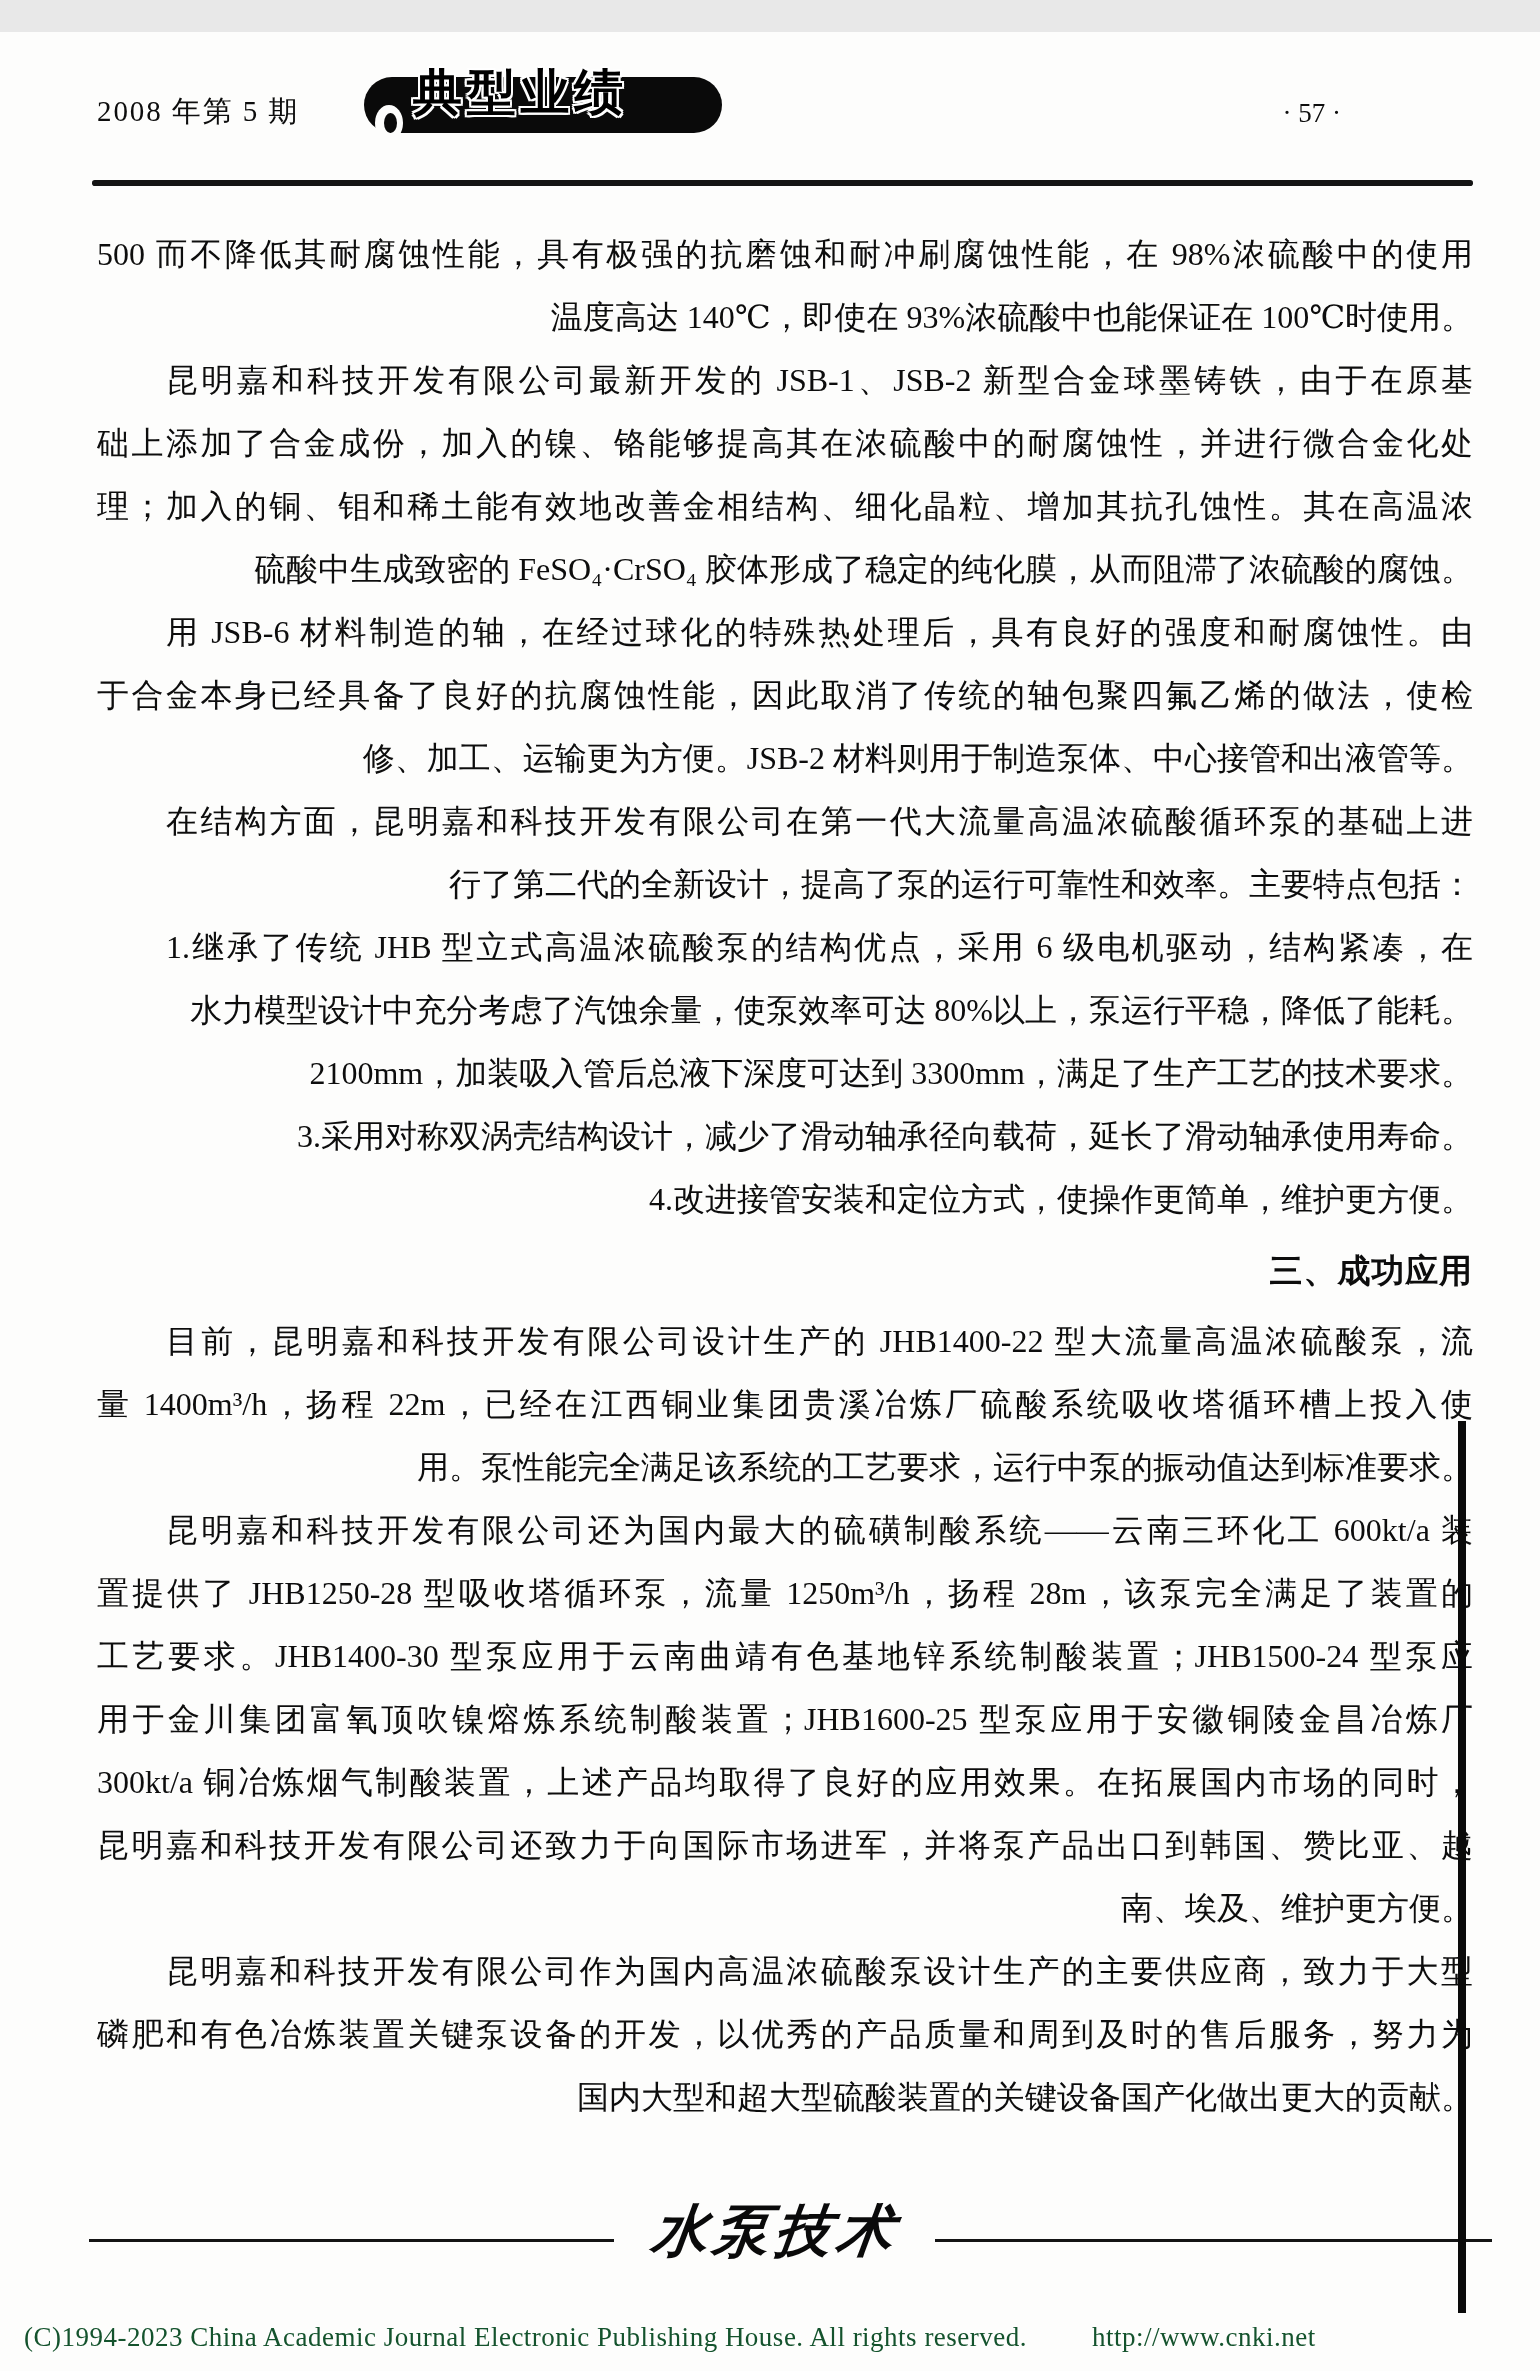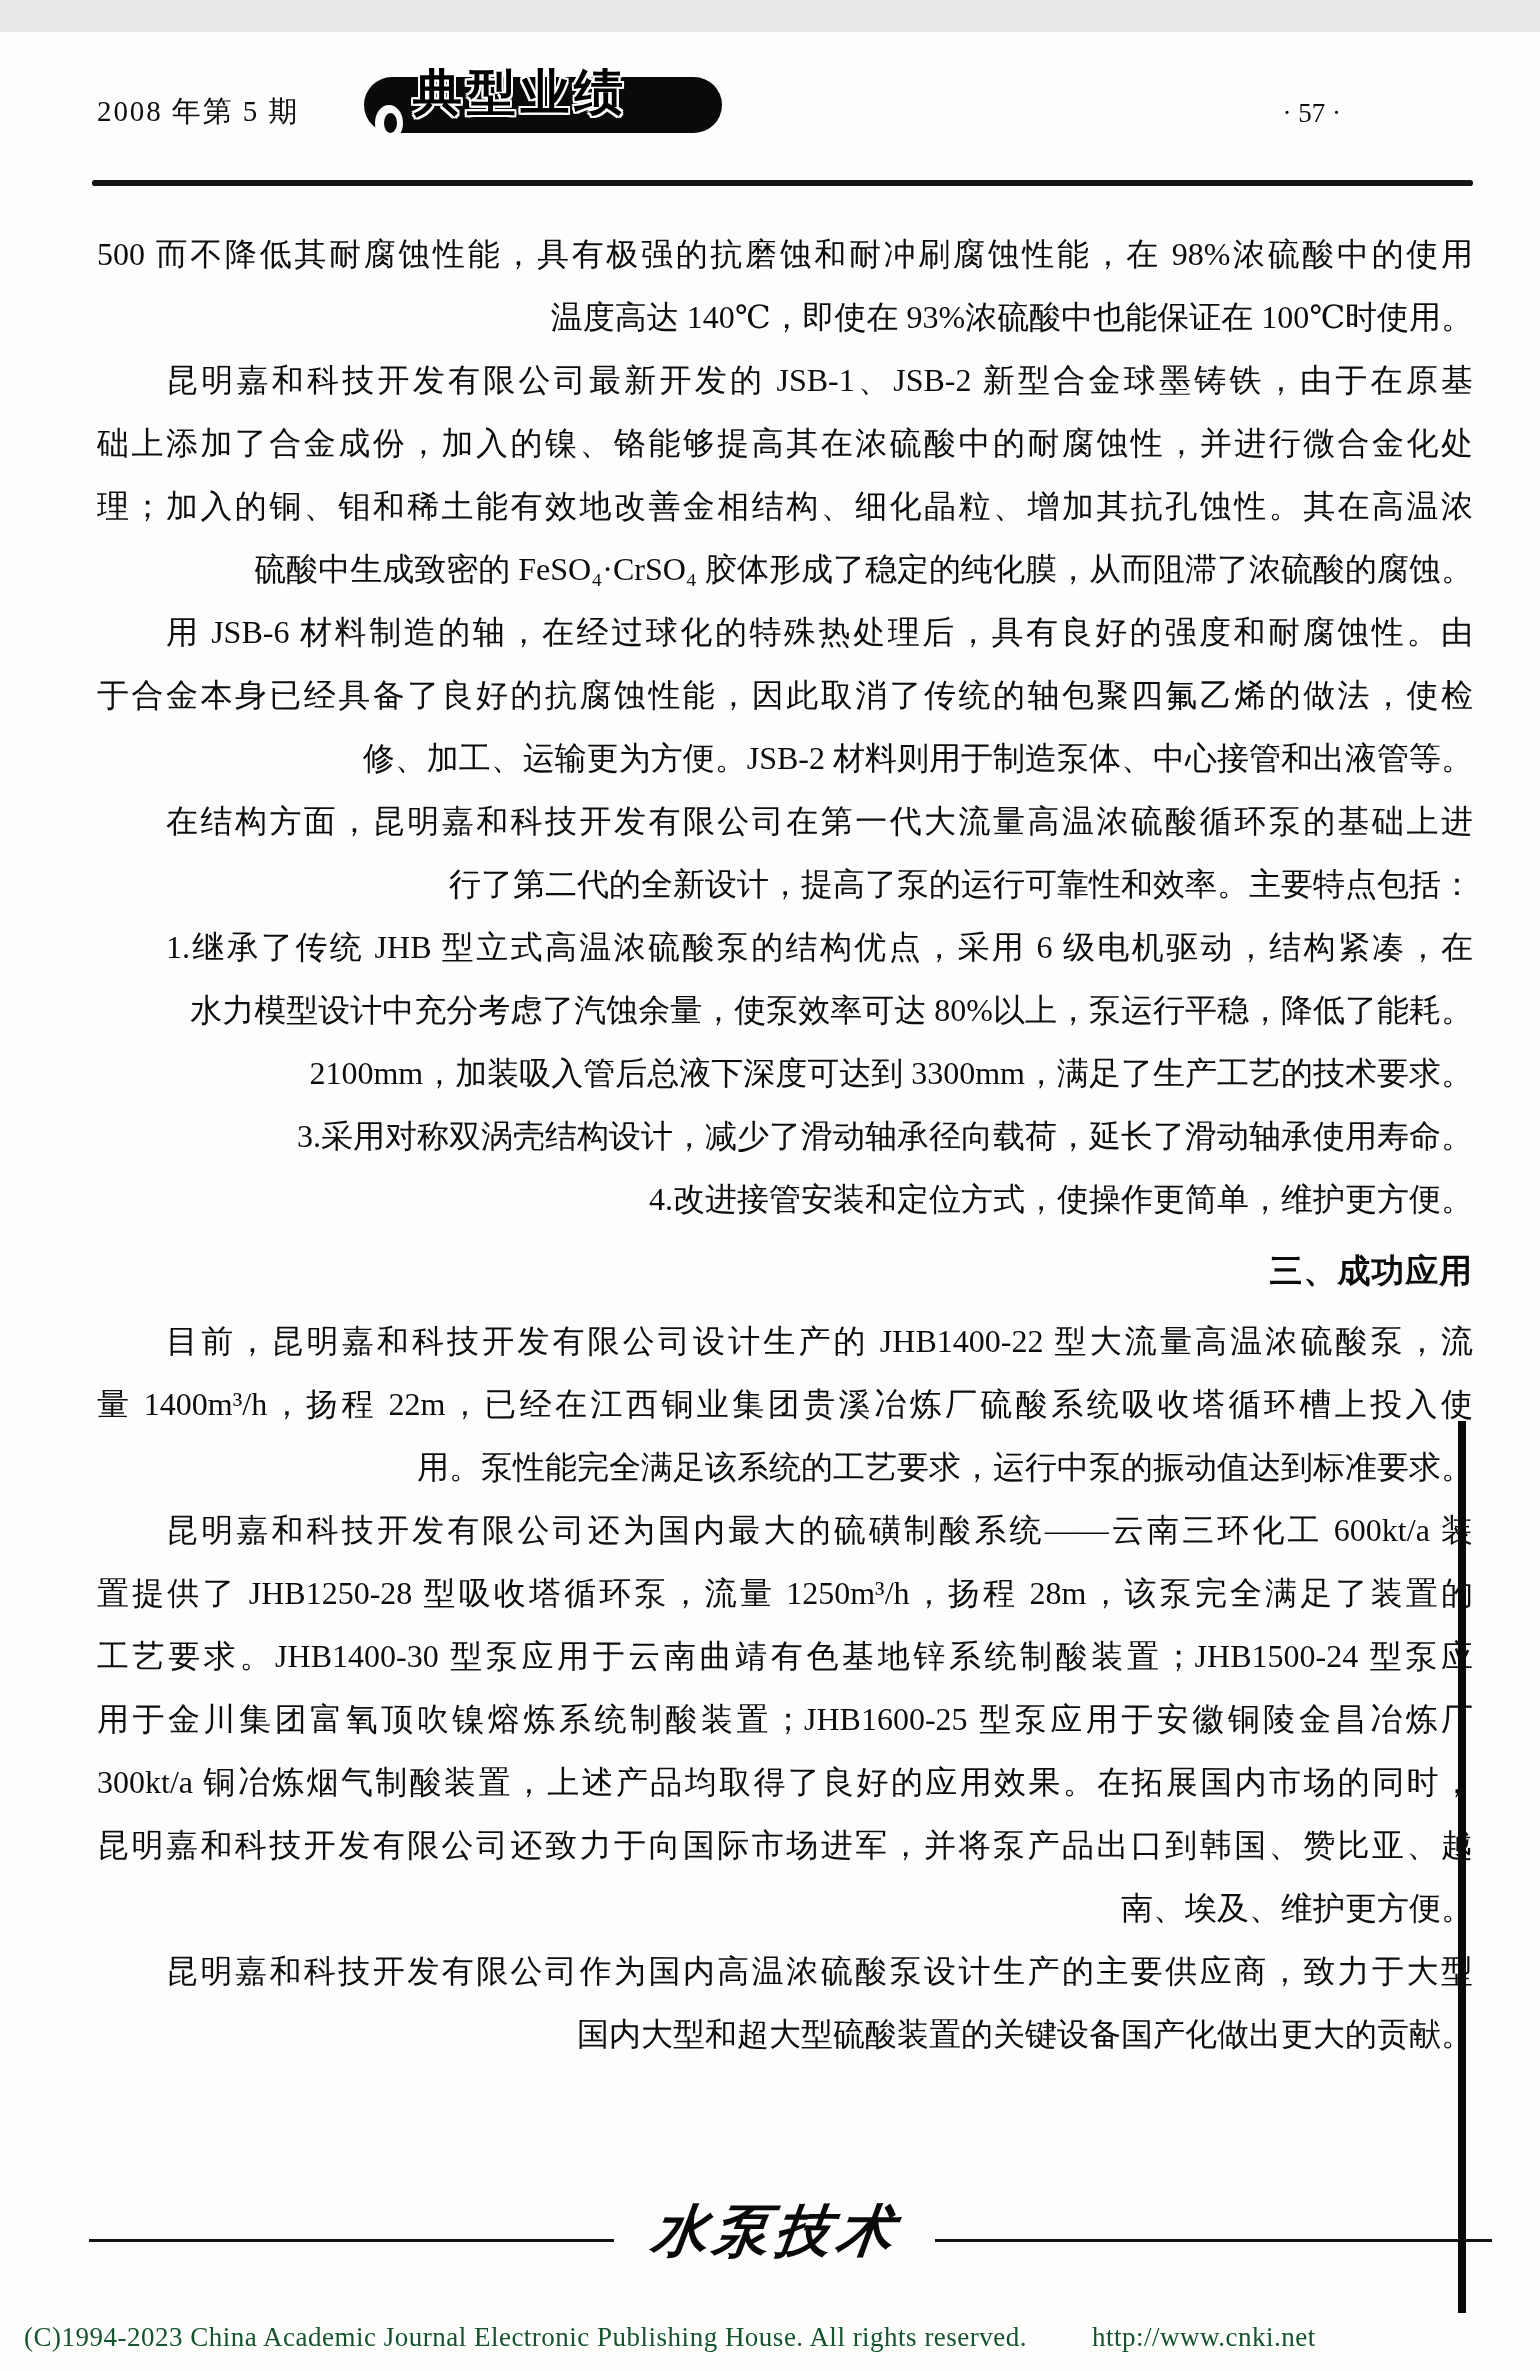"磷肥和有色冶炼装置关键泵设备的开发，以优秀的产品质量和周到及时的售后服务，努力为" div.line { html: none -> <div>磷肥和有色冶炼装置关键泵设备的开发，以优秀的产品质量和周到及时的售后服务，努力为</div> }
